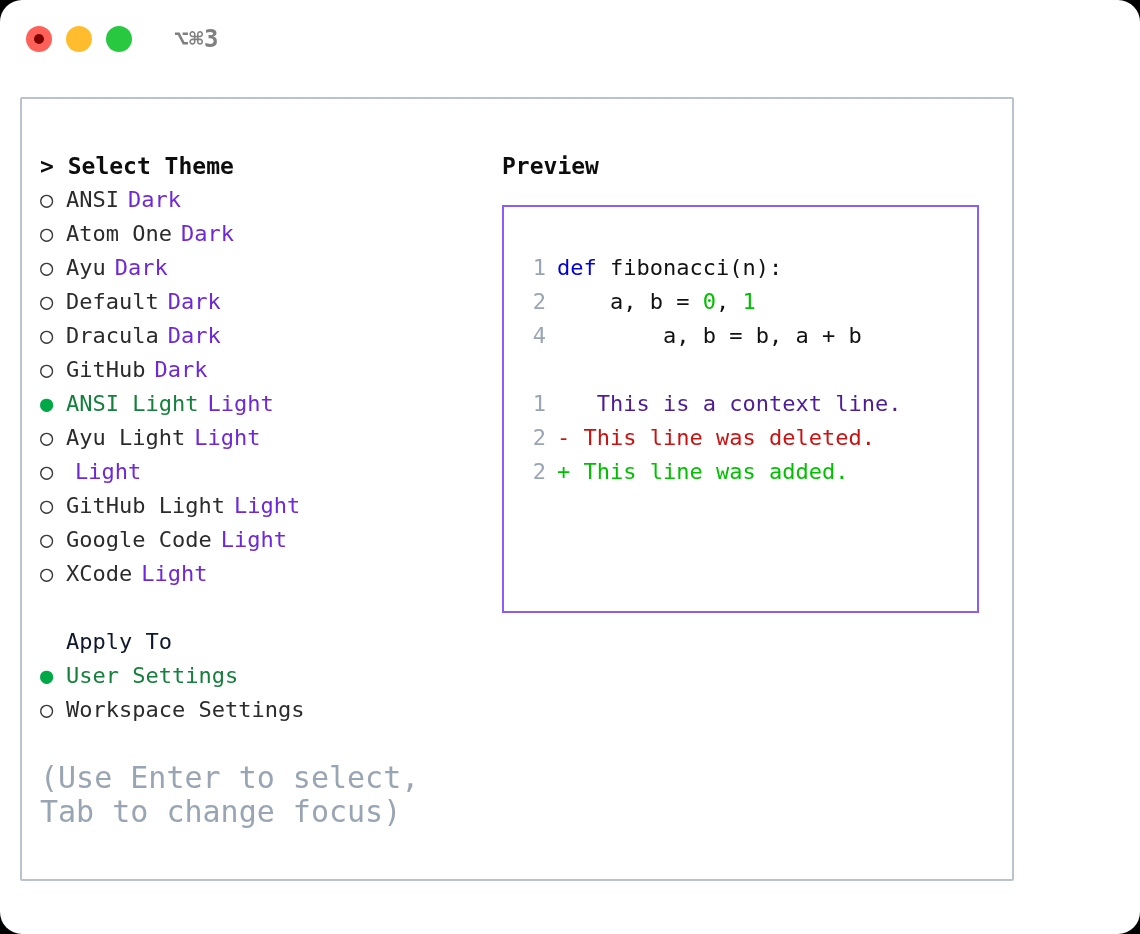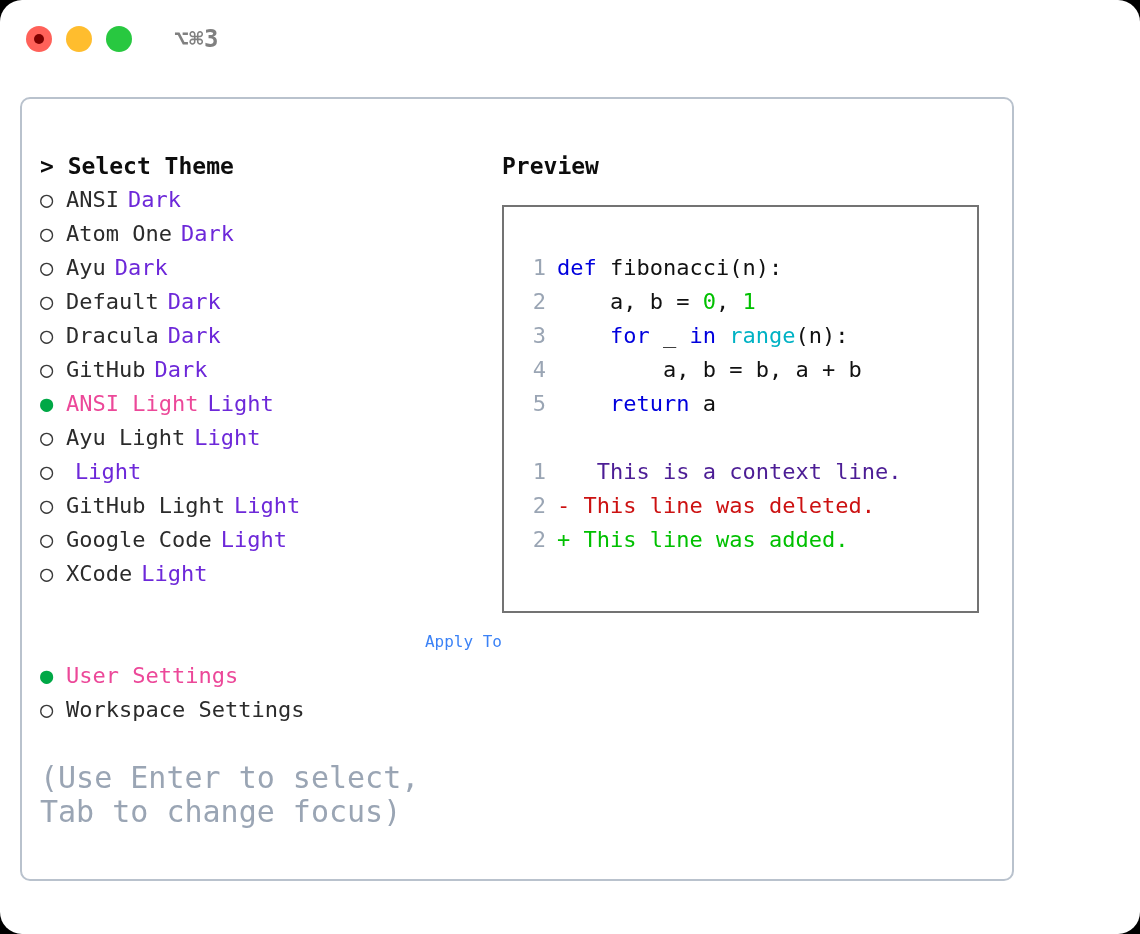"> Select Theme" .card { border-radius: 10px -> 2px }
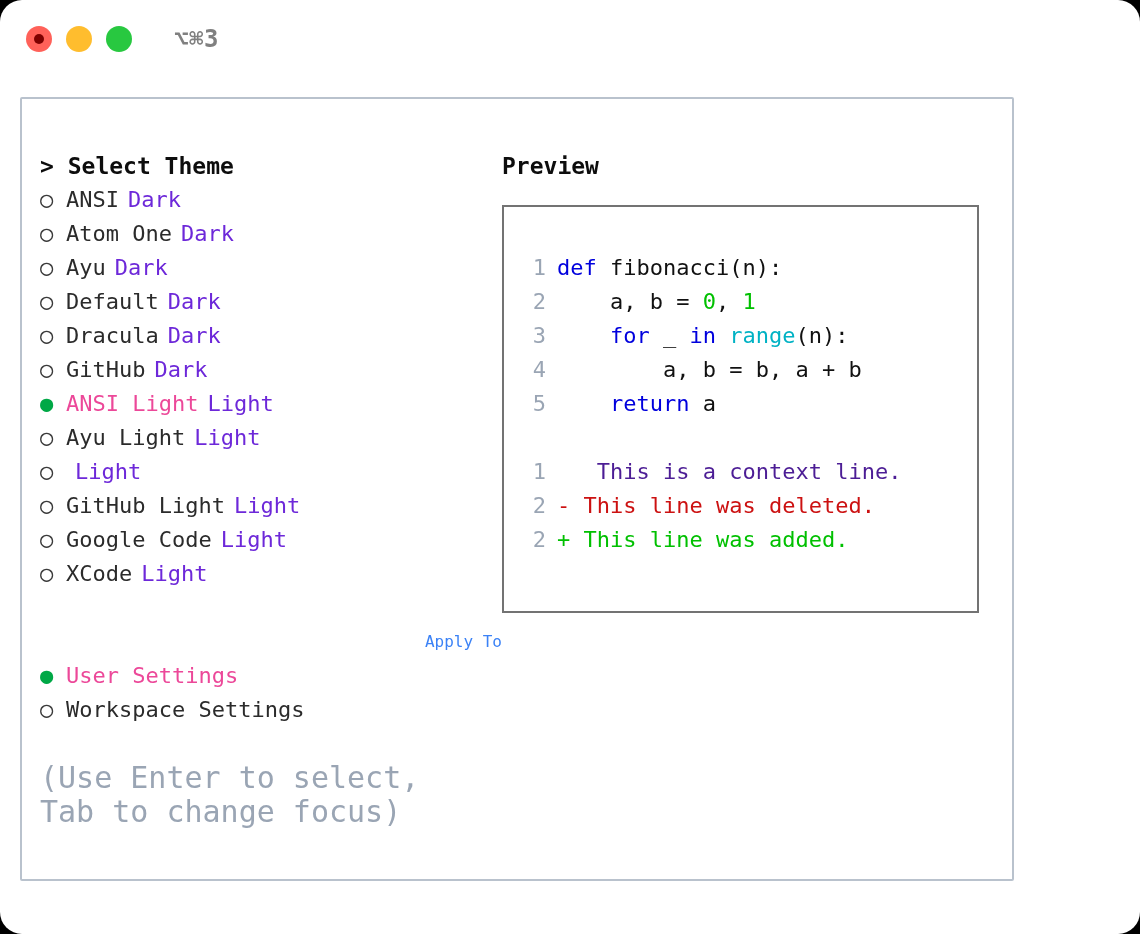"1 def fibonacci(n):" .preview-box { border: 2px solid #737373 -> 2px solid #8b5cf6 }
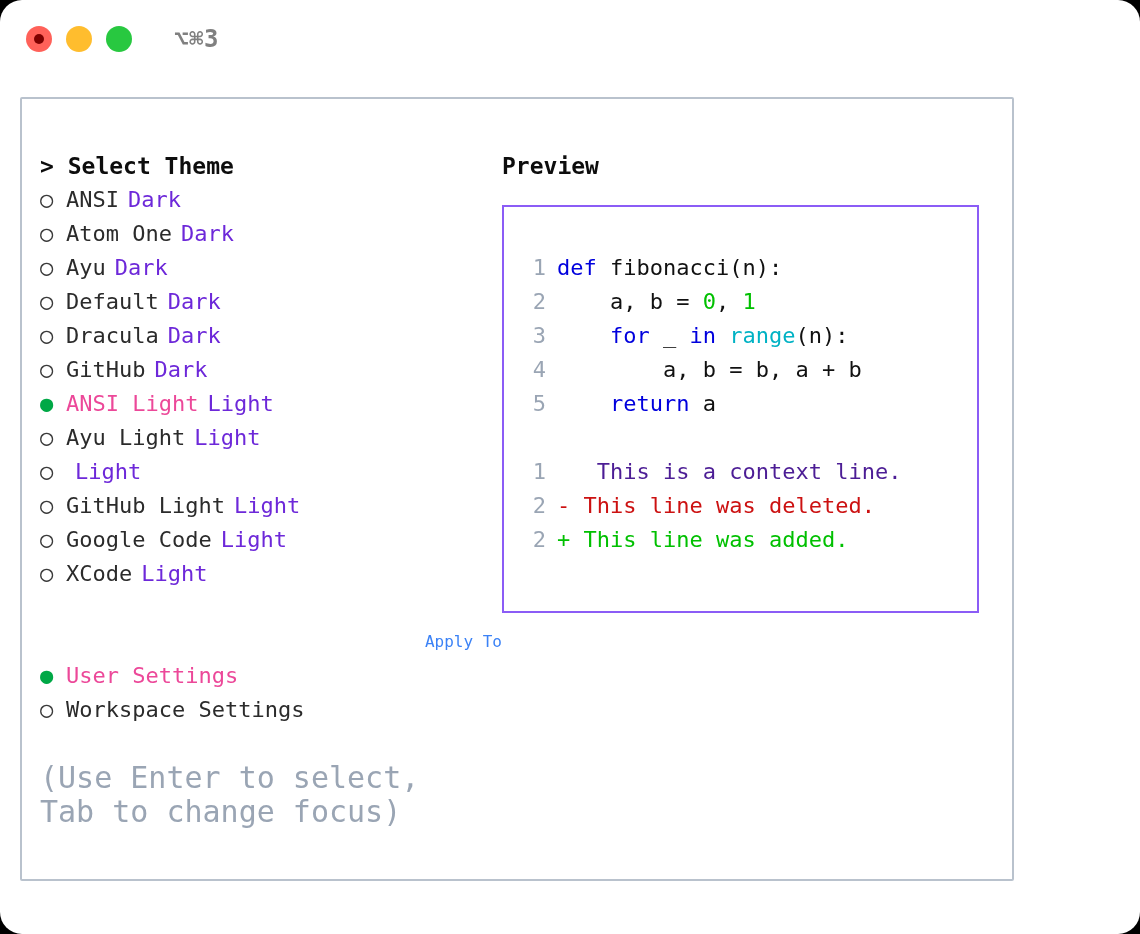"3 for _ in range(n):" div.code-line { html: <div><span>3</span><span> </span><span>for</span><span> _ </span><span>in</span><span> </span><span>range</span><span>(n):</span></div> -> none }
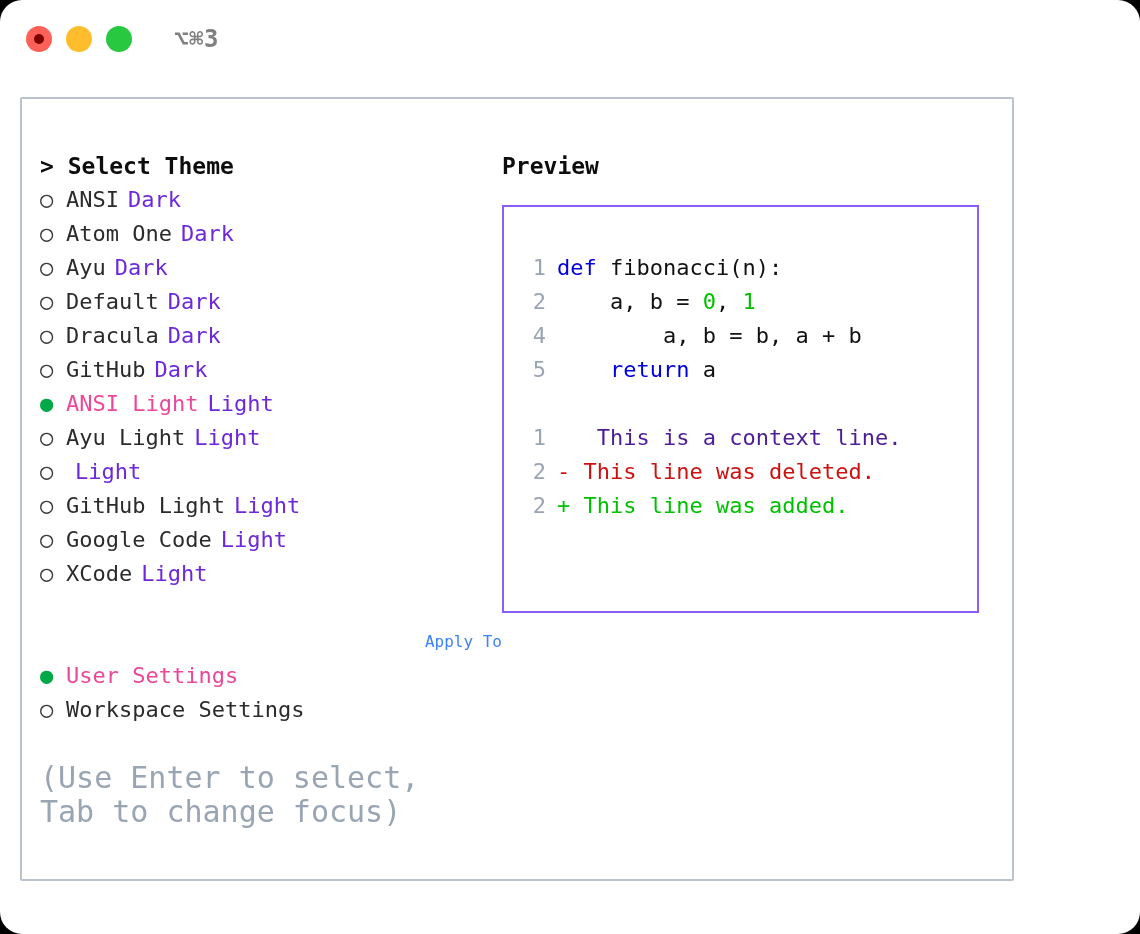"5 return a" div.code-line { html: <div><span>5</span><span> </span><span>return</span><span> a</span></div> -> none }
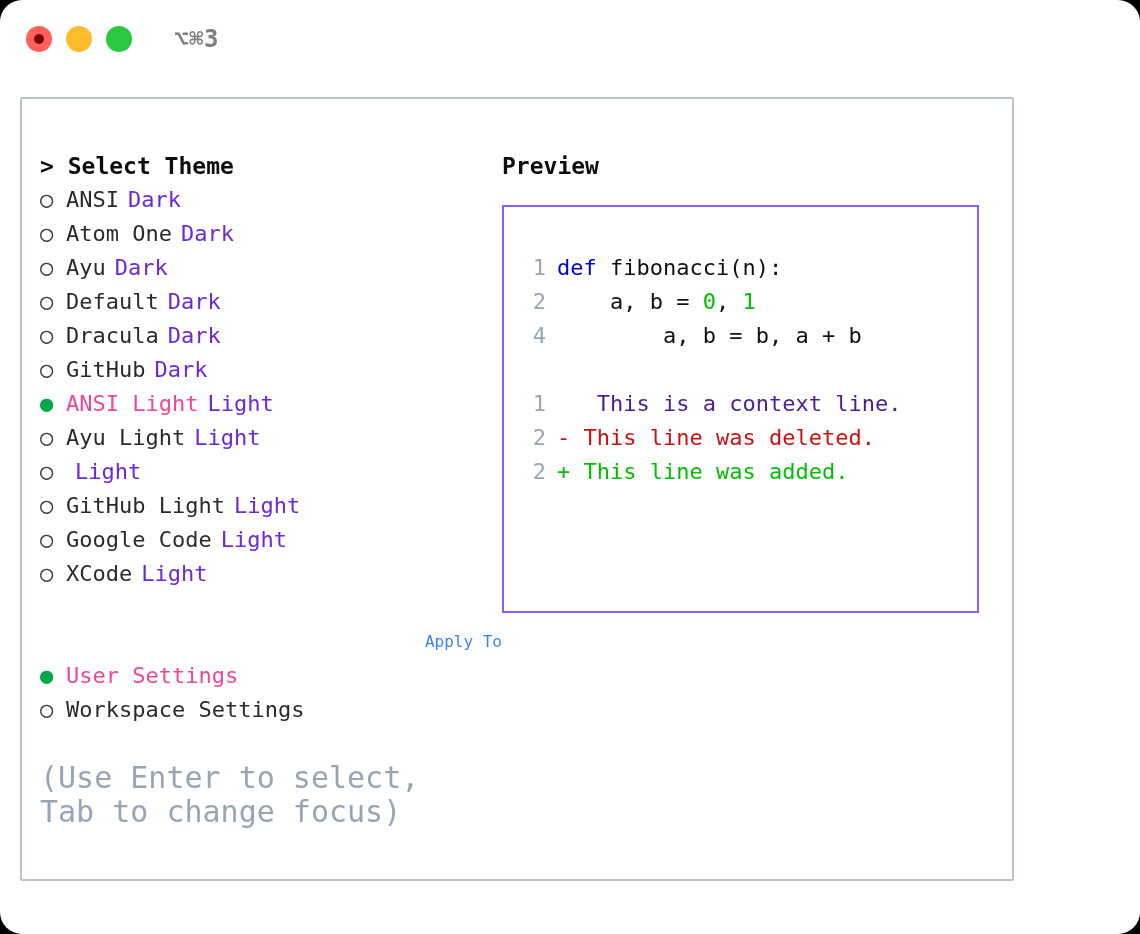"ANSI Light" .opt-name.sel { color: #ec4899 -> #15803d }
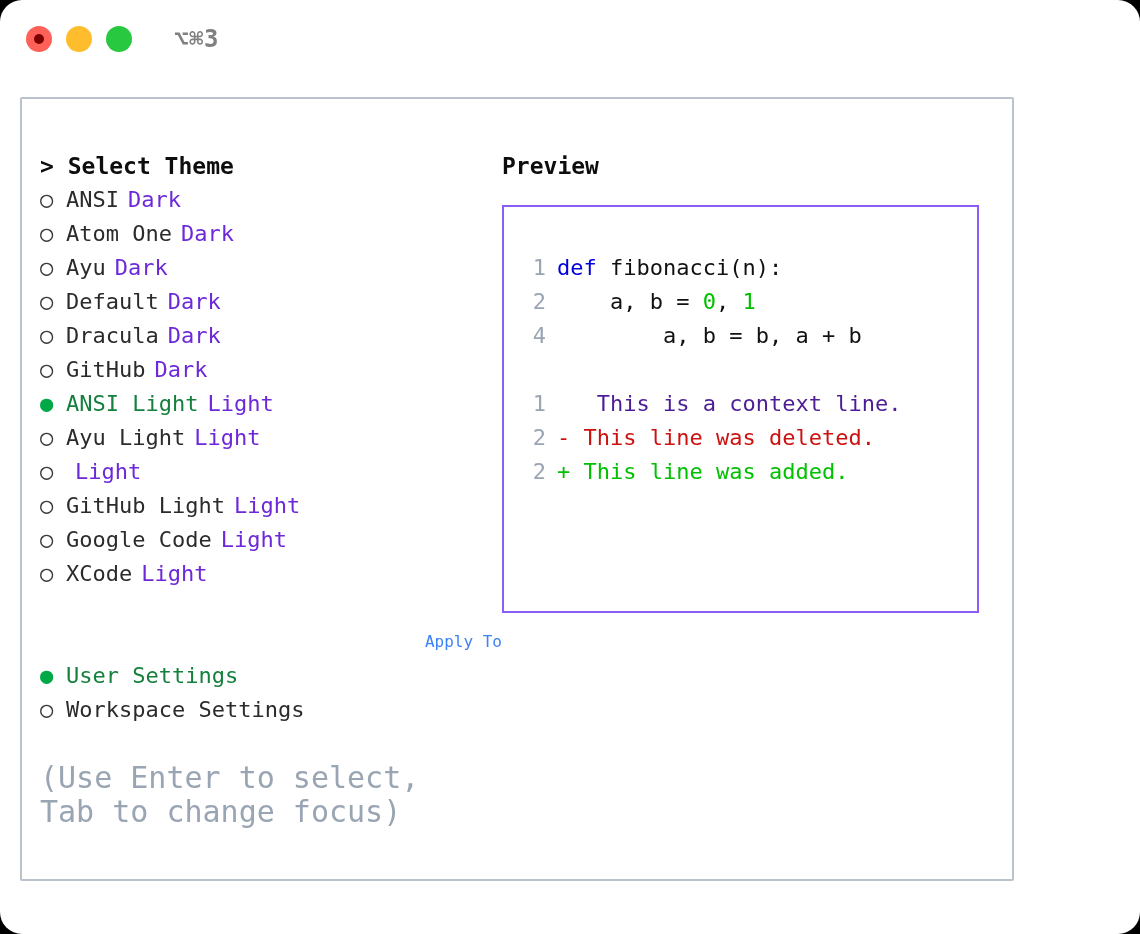"Apply To" .applyto { color: #3b82f6 -> #0f172a; font-size: 16px -> 22px; text-align: right -> none }
